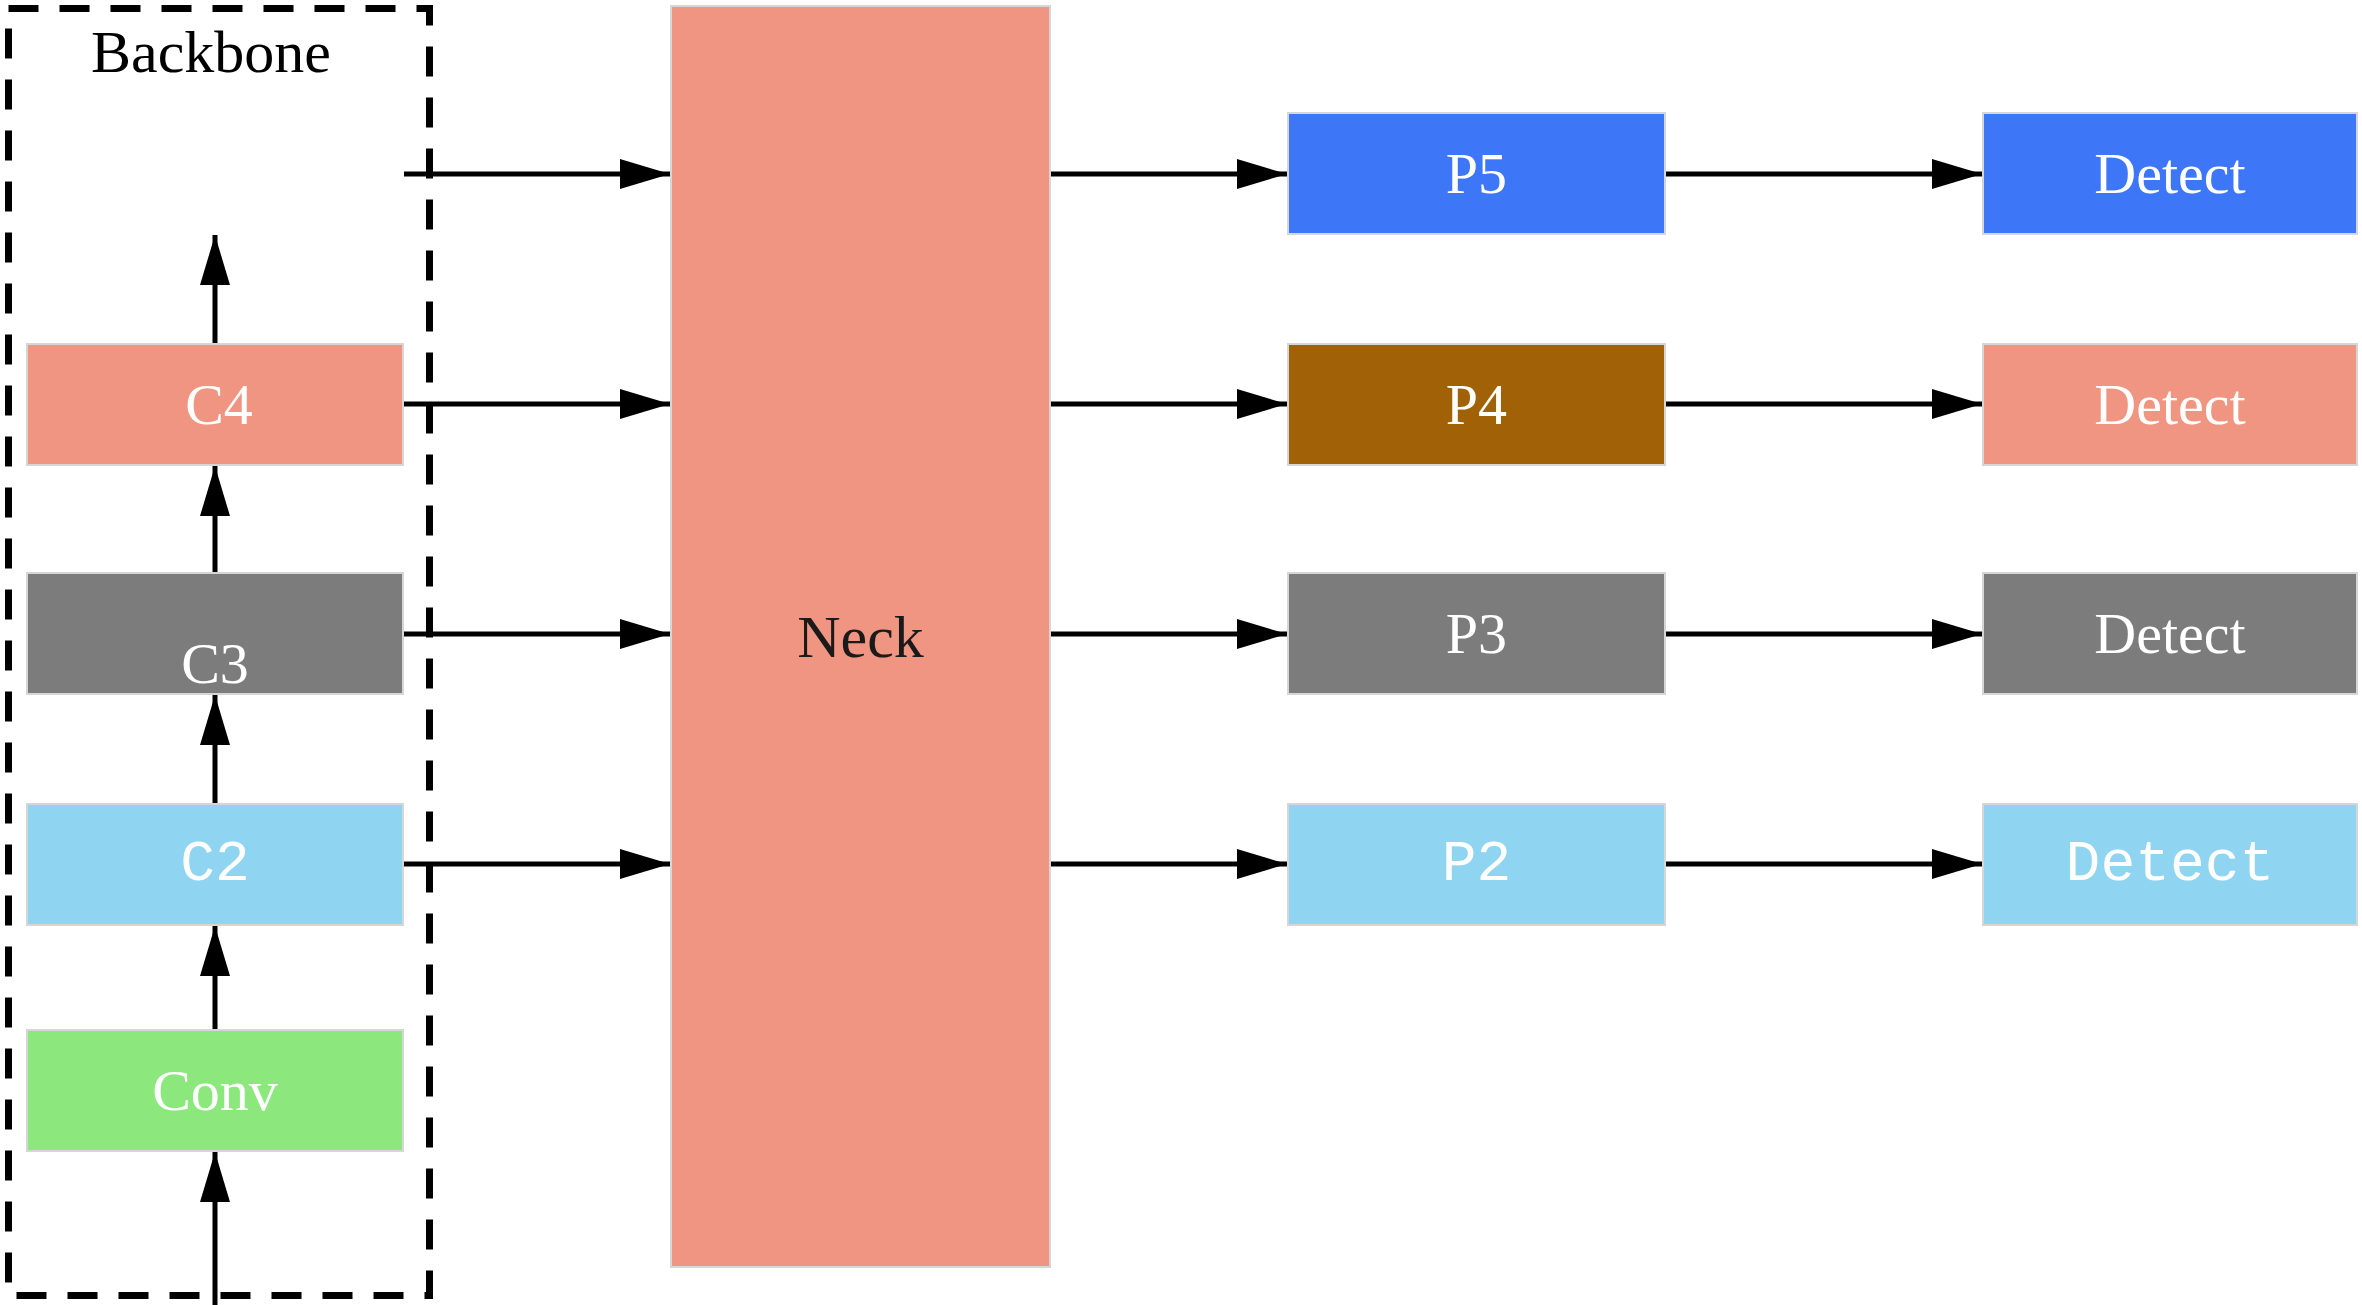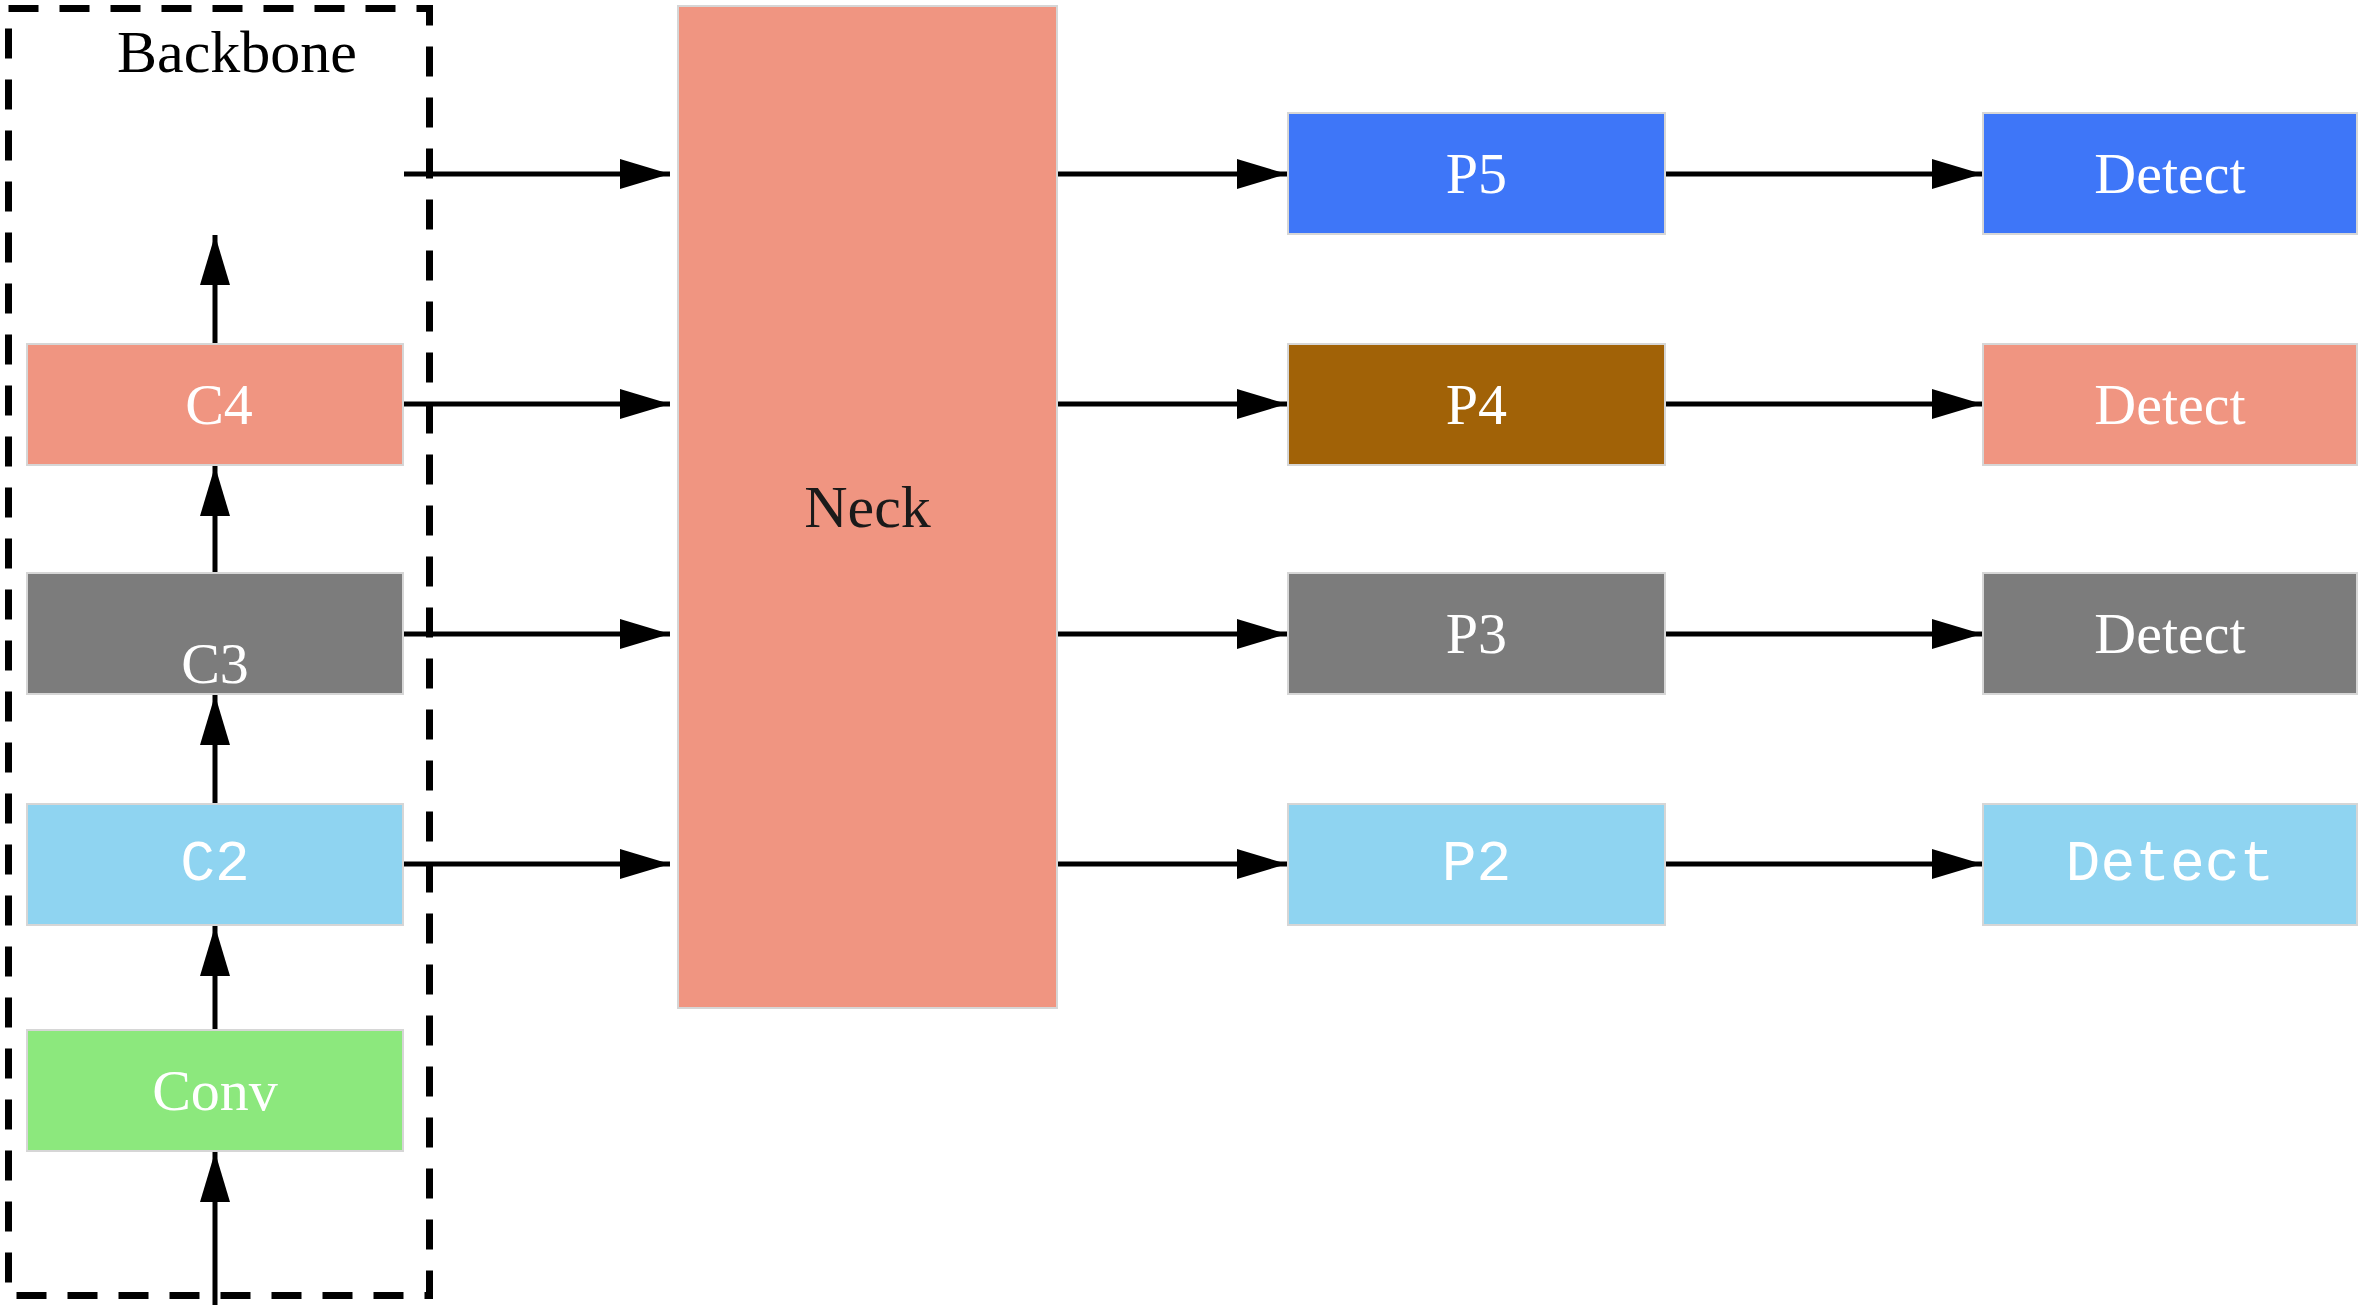"Backbone" .group-label { left: 26px -> 0 }
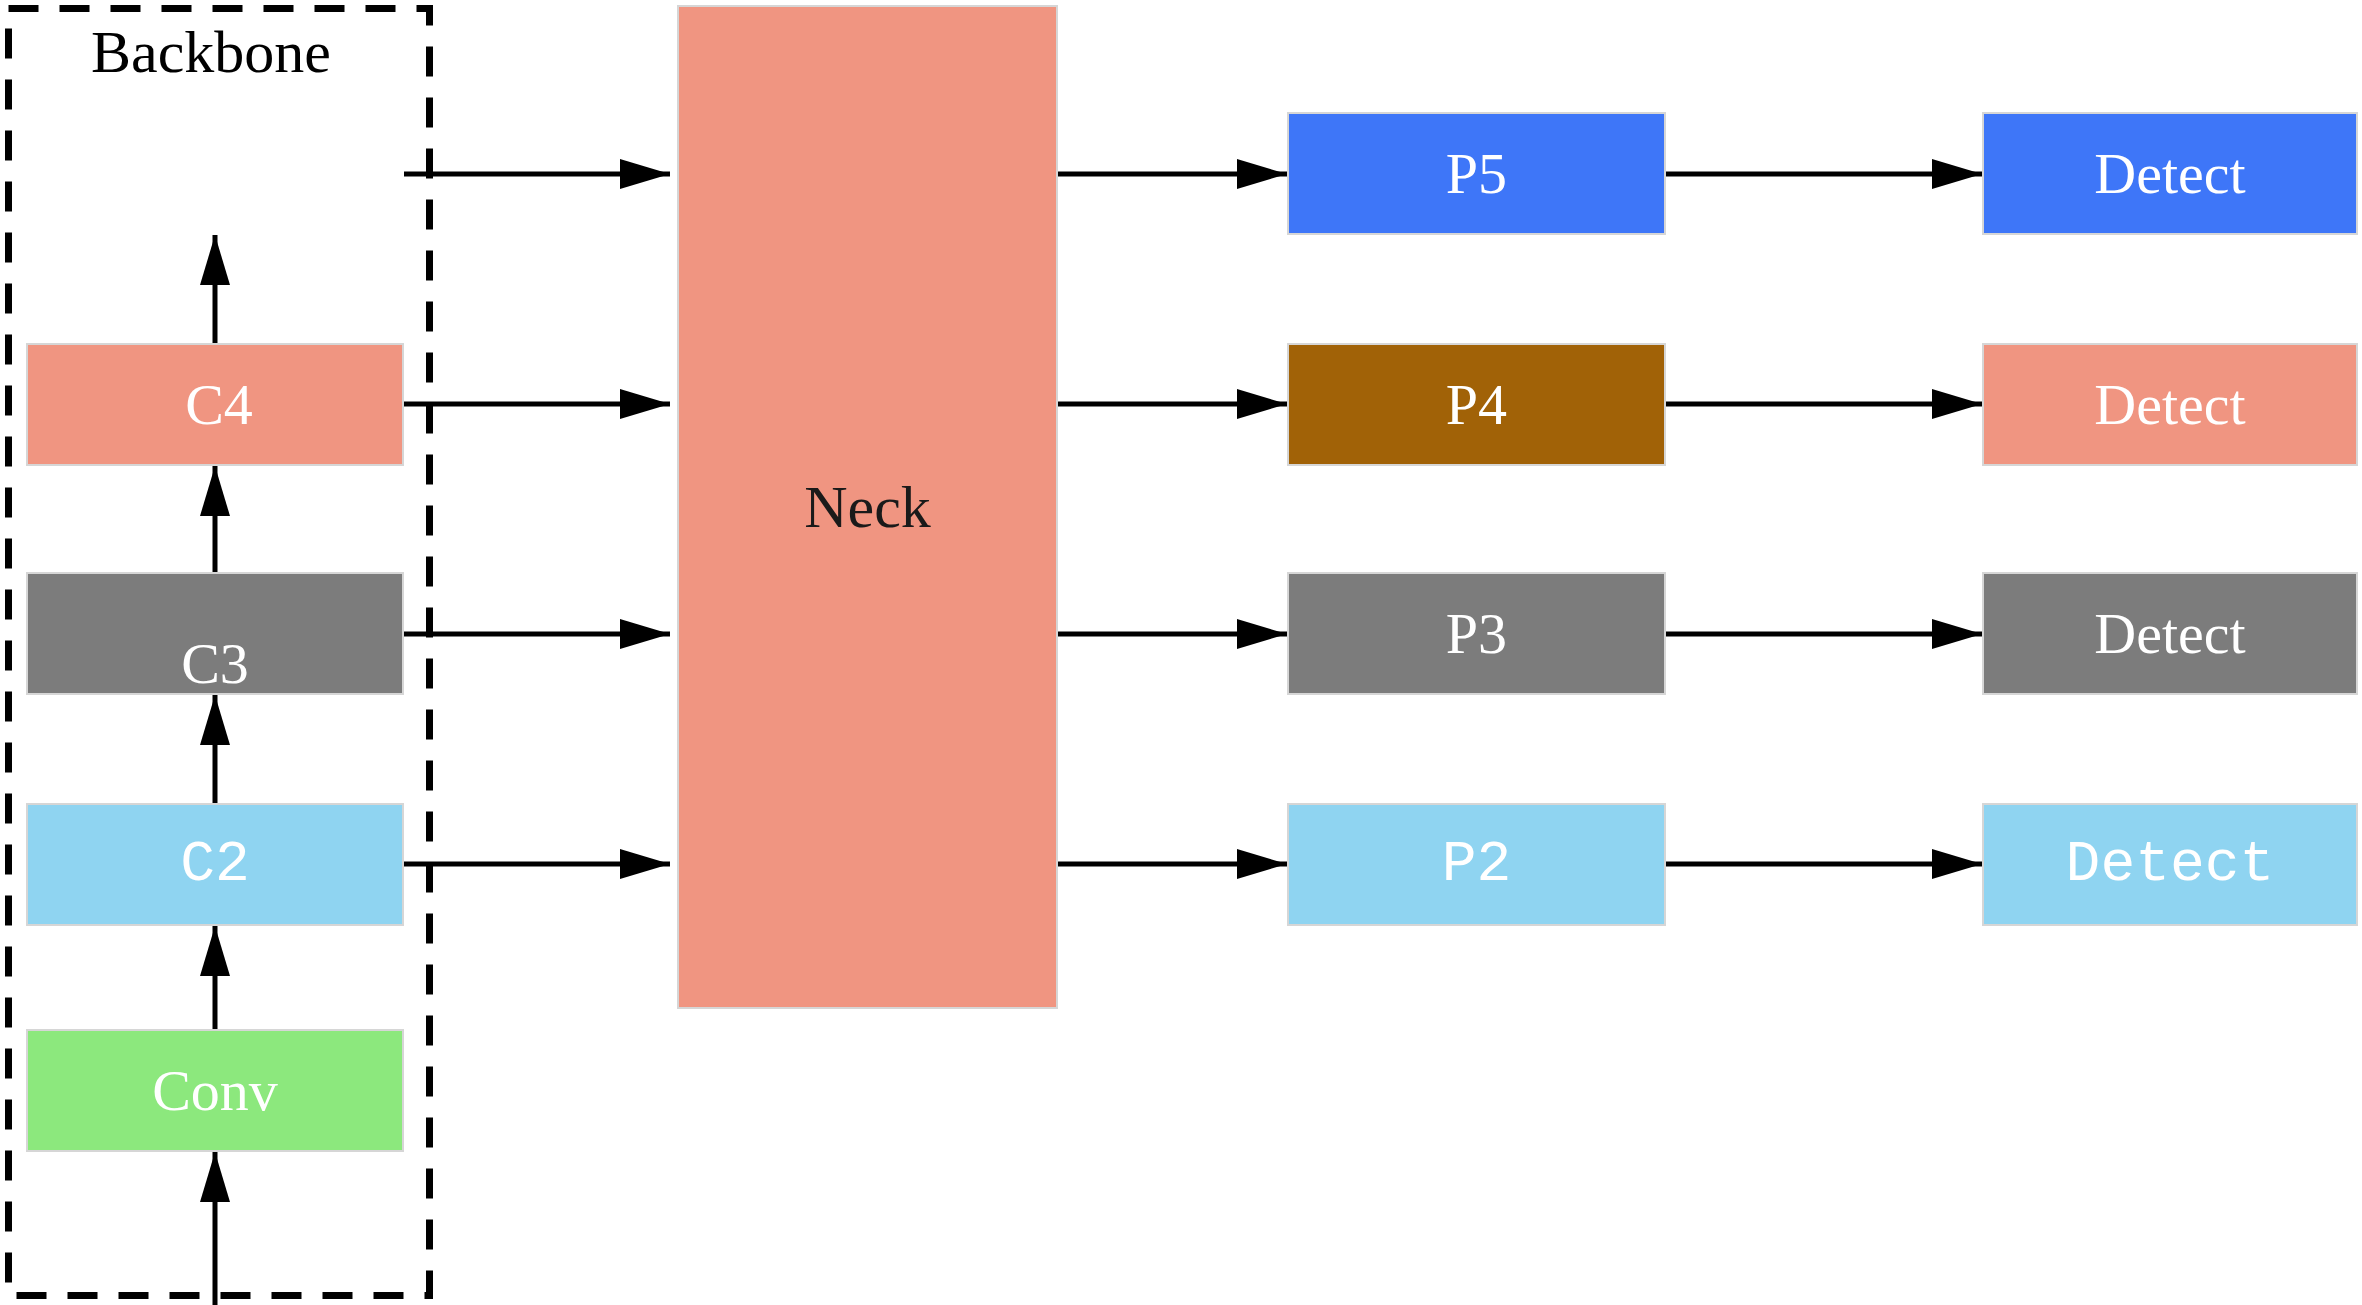"Neck" .neck-box { height: 1004px -> 1263px; margin-left: 7px -> none }
